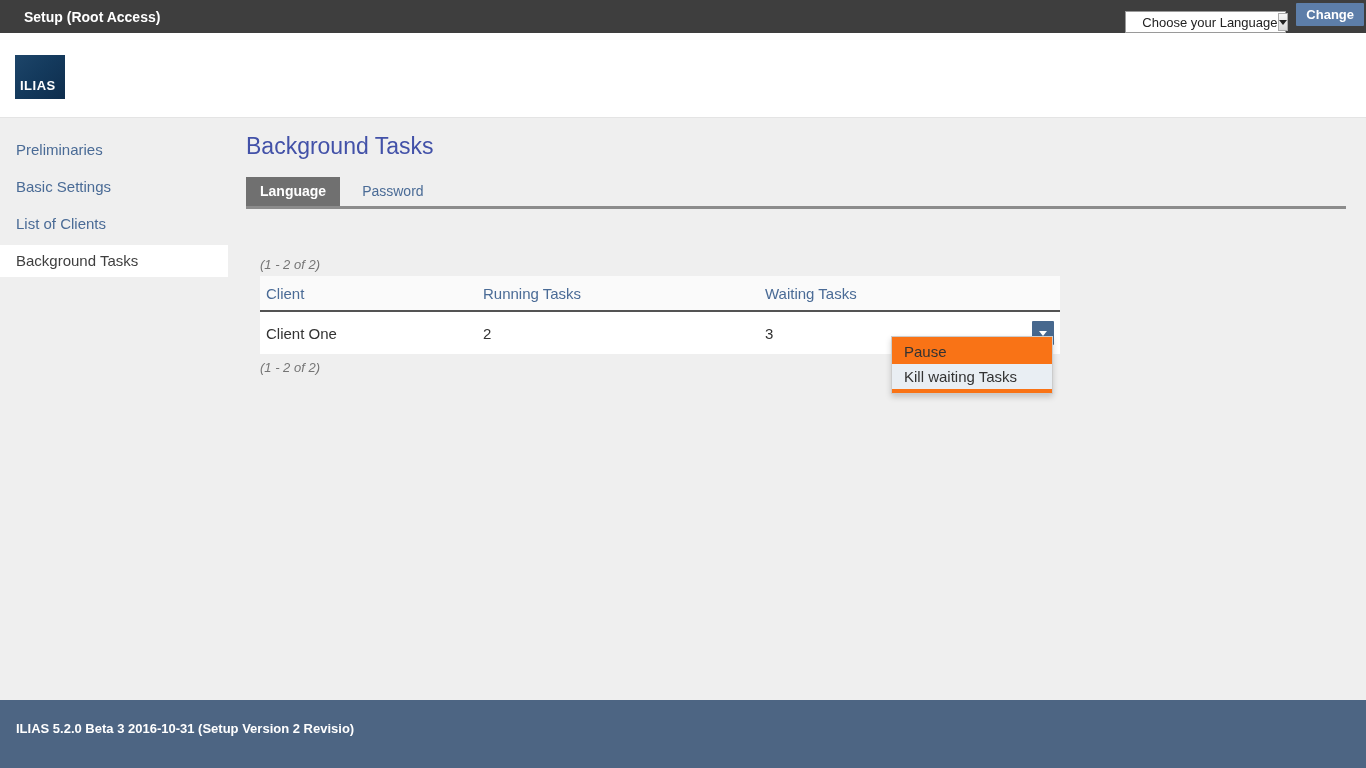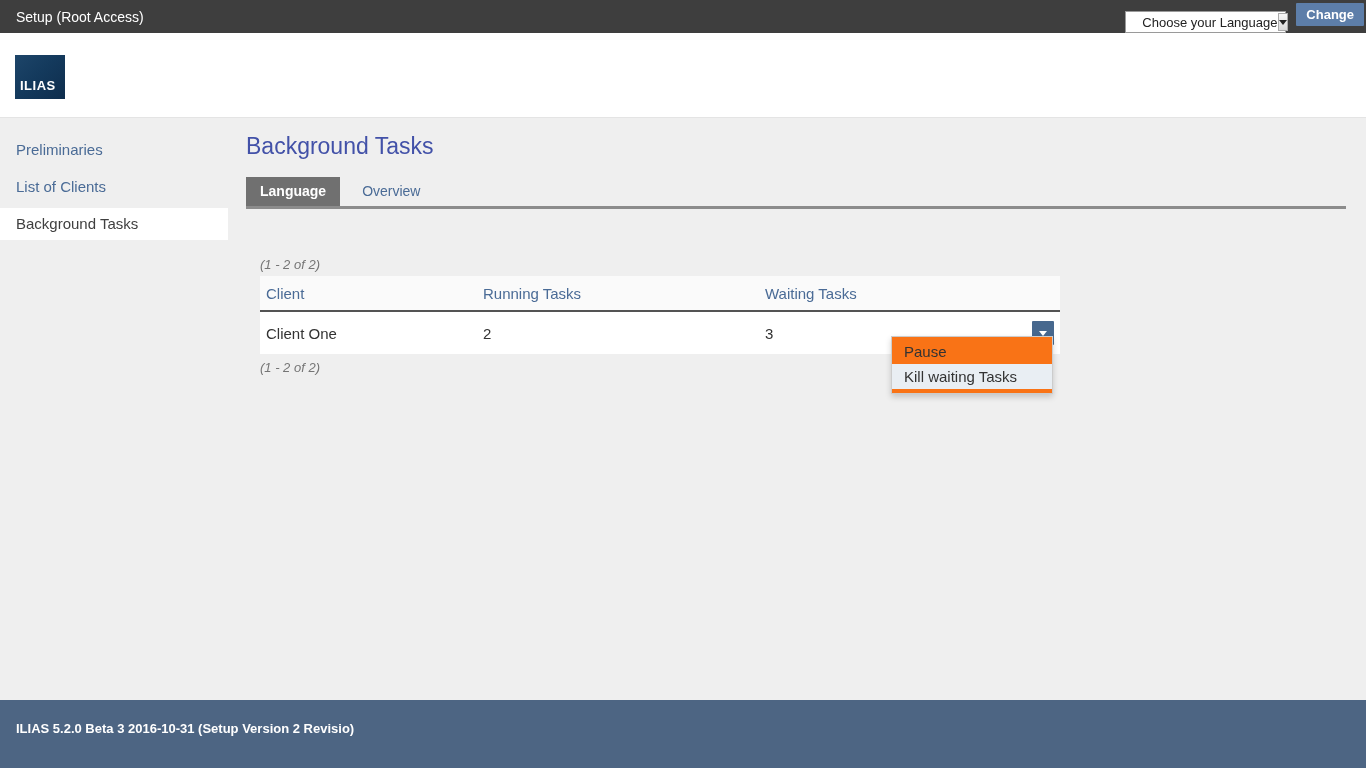"Setup (Root Access)" .topbar-title { font-weight: normal -> bold; padding-left: 16px -> 24px }
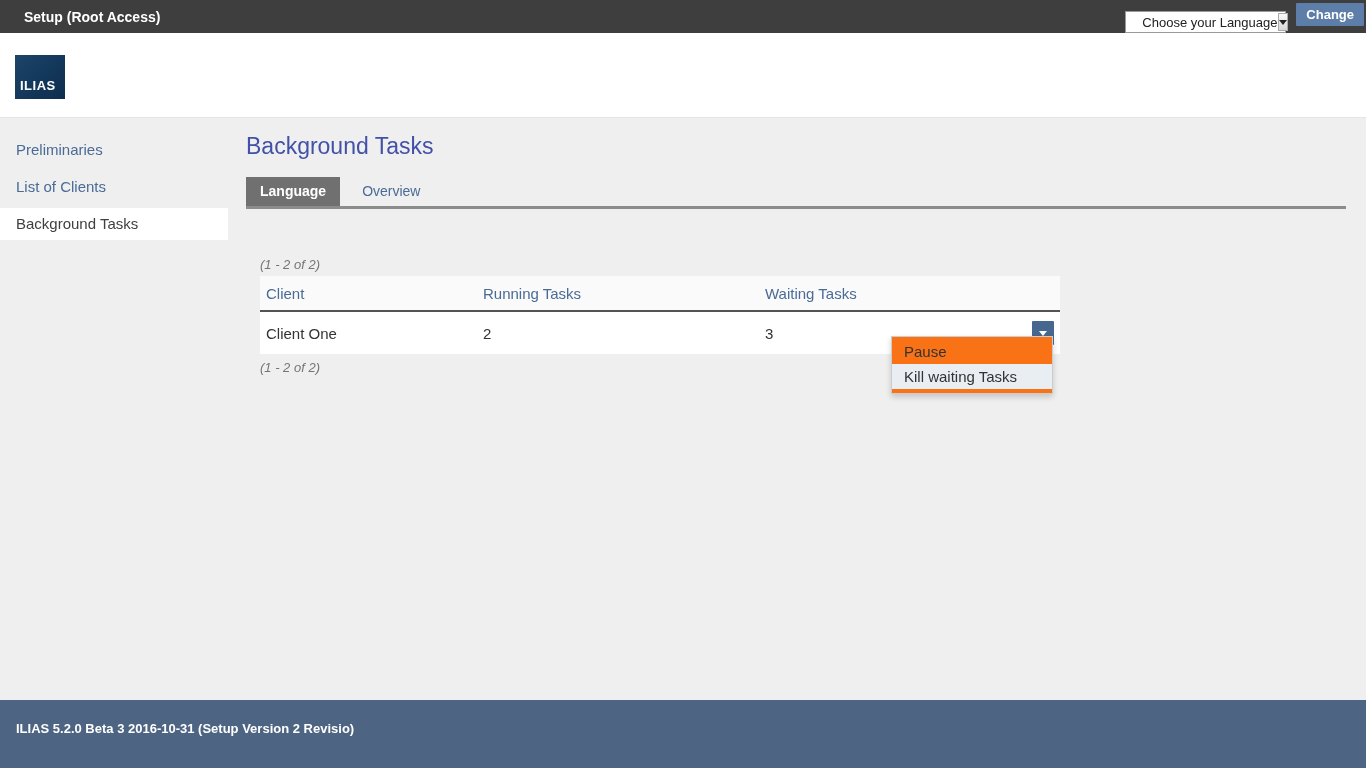"Basic Settings" div.side-item { html: none -> <div>Basic Settings</div> }
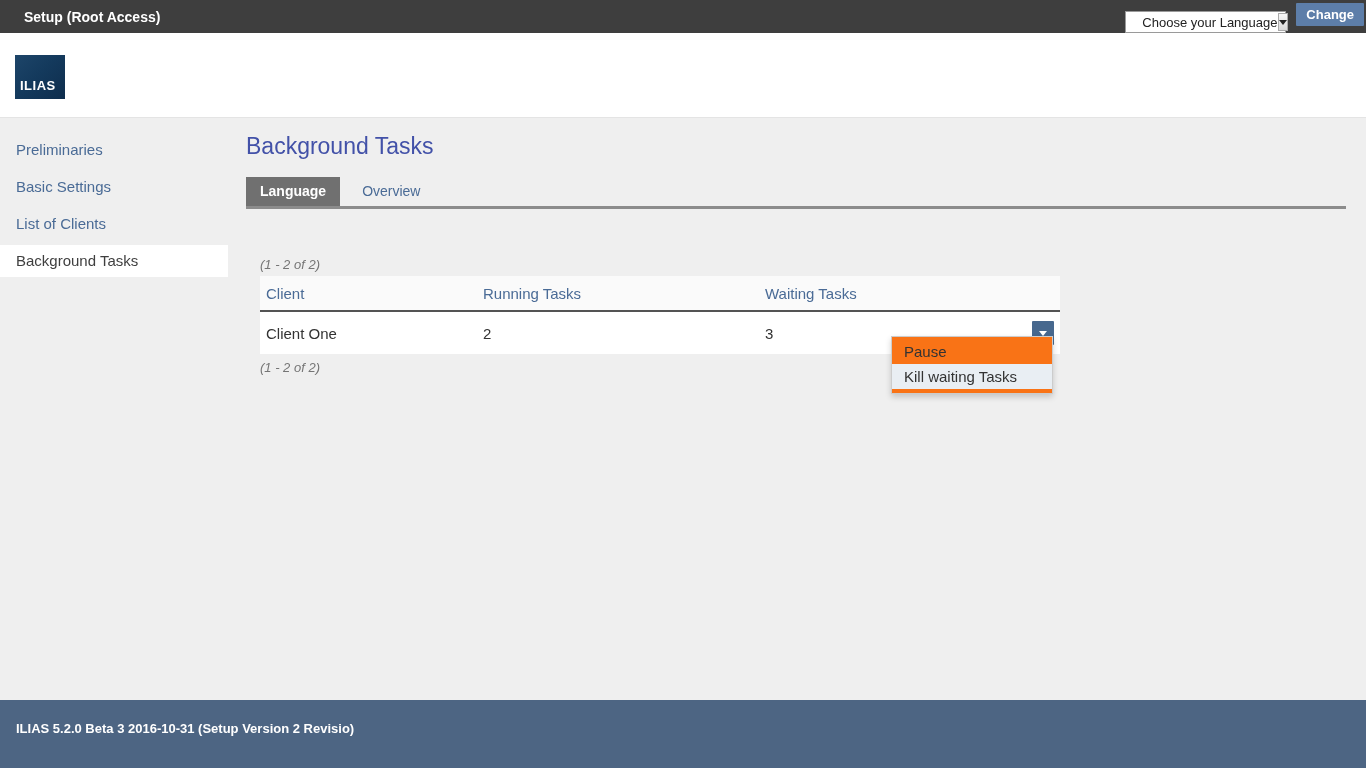"Overview" div.tab { text: Overview -> Password }
